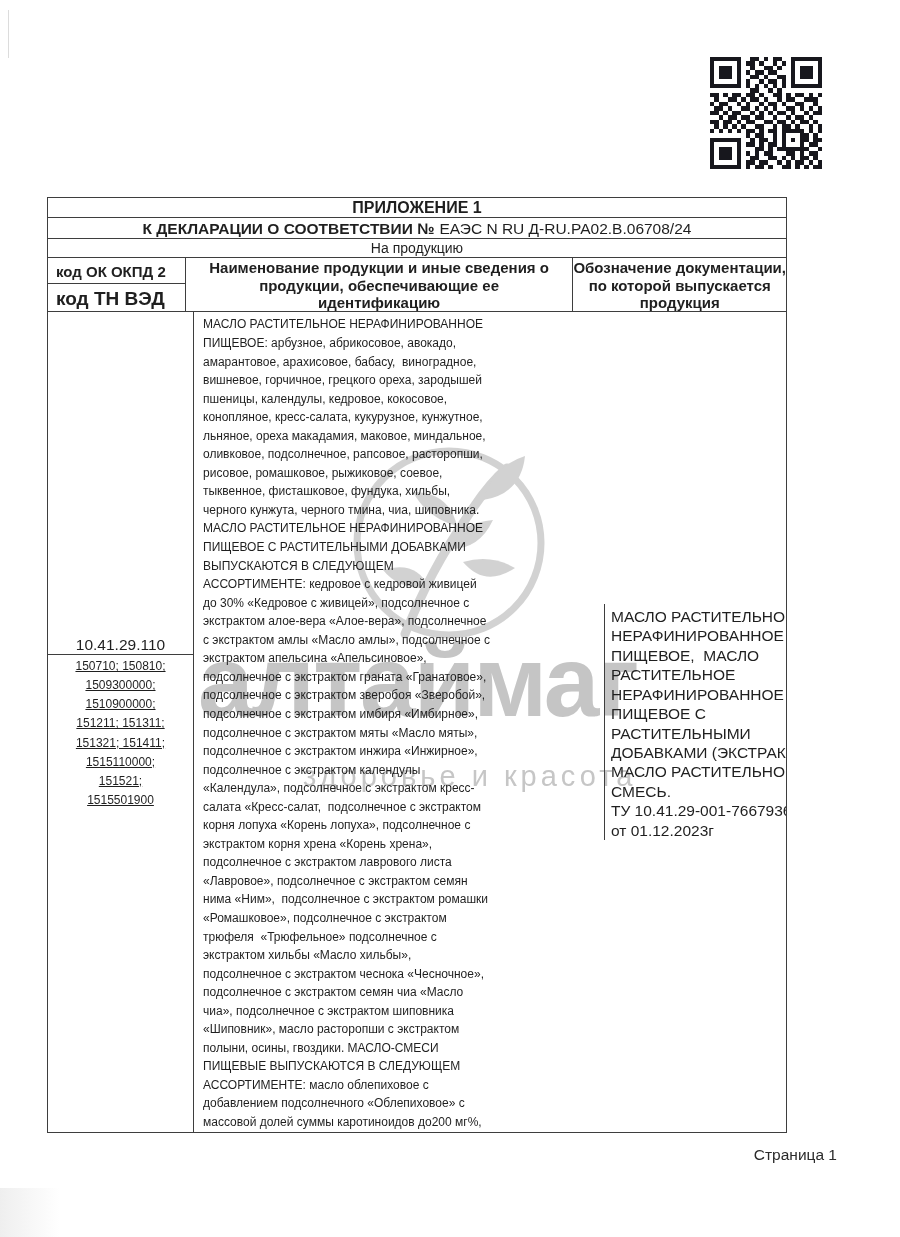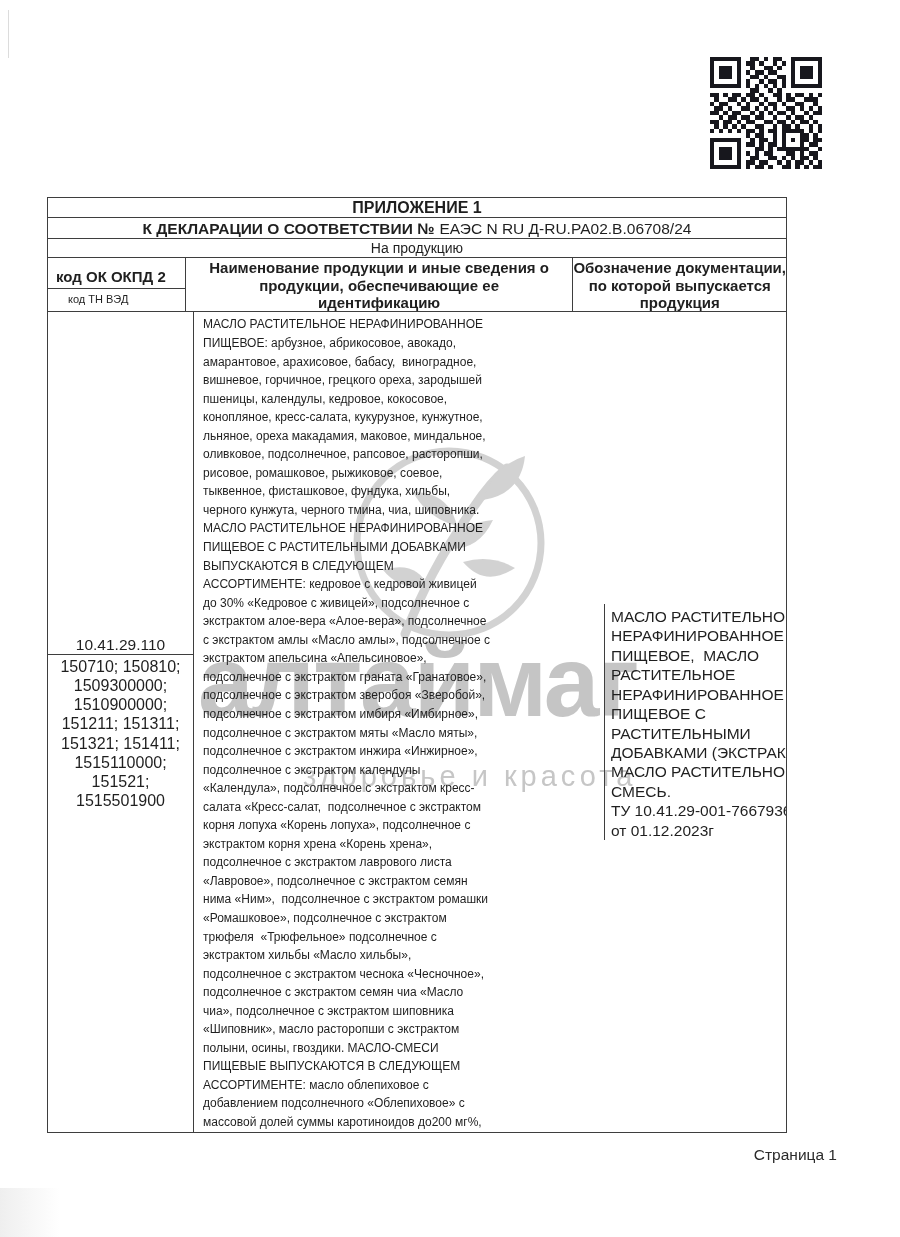"код ТН ВЭД" .h1b { font-size: 11px -> 19px; font-weight: 400 -> 700; margin-left: 12px -> none }
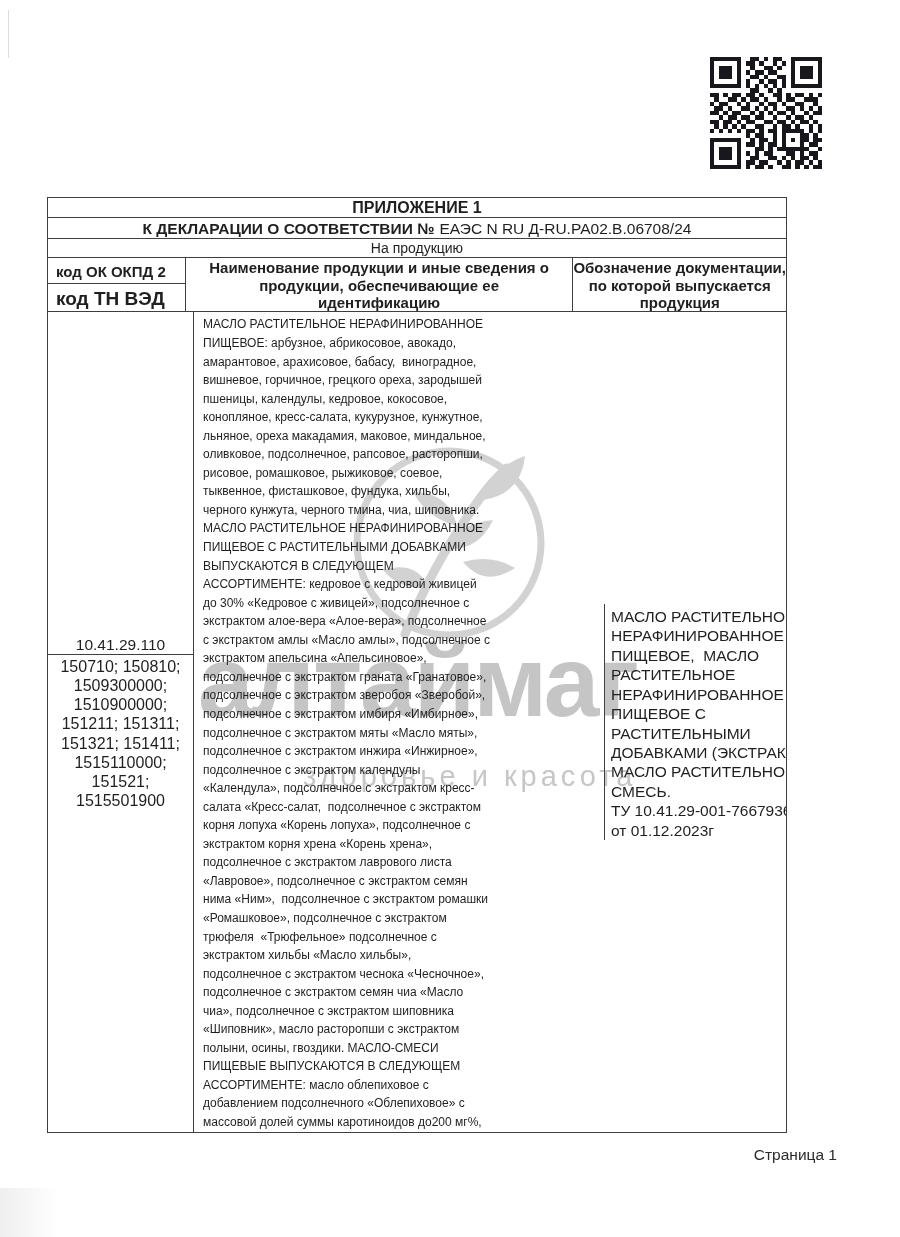"150710; 150810;" .c1-tnved { font-size: 16px -> 12px; text-decoration: none -> underline }
